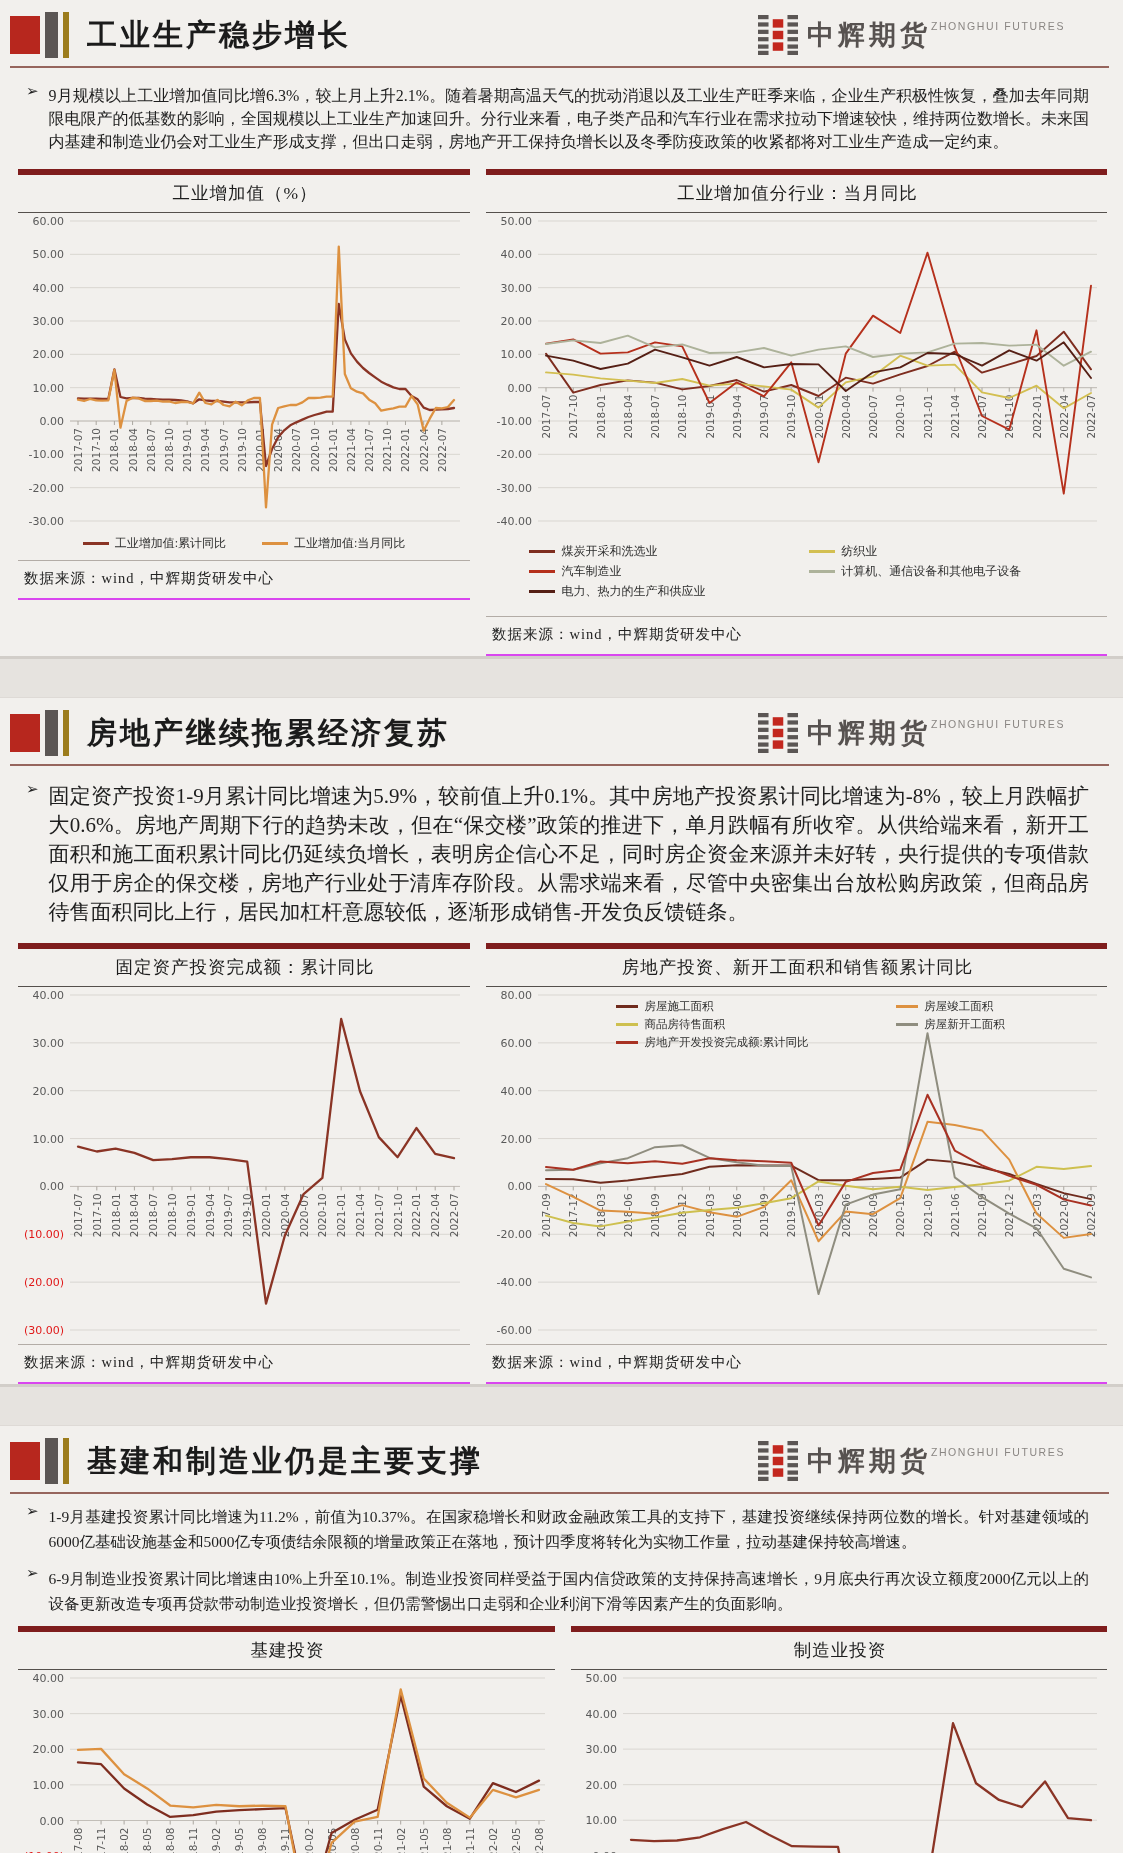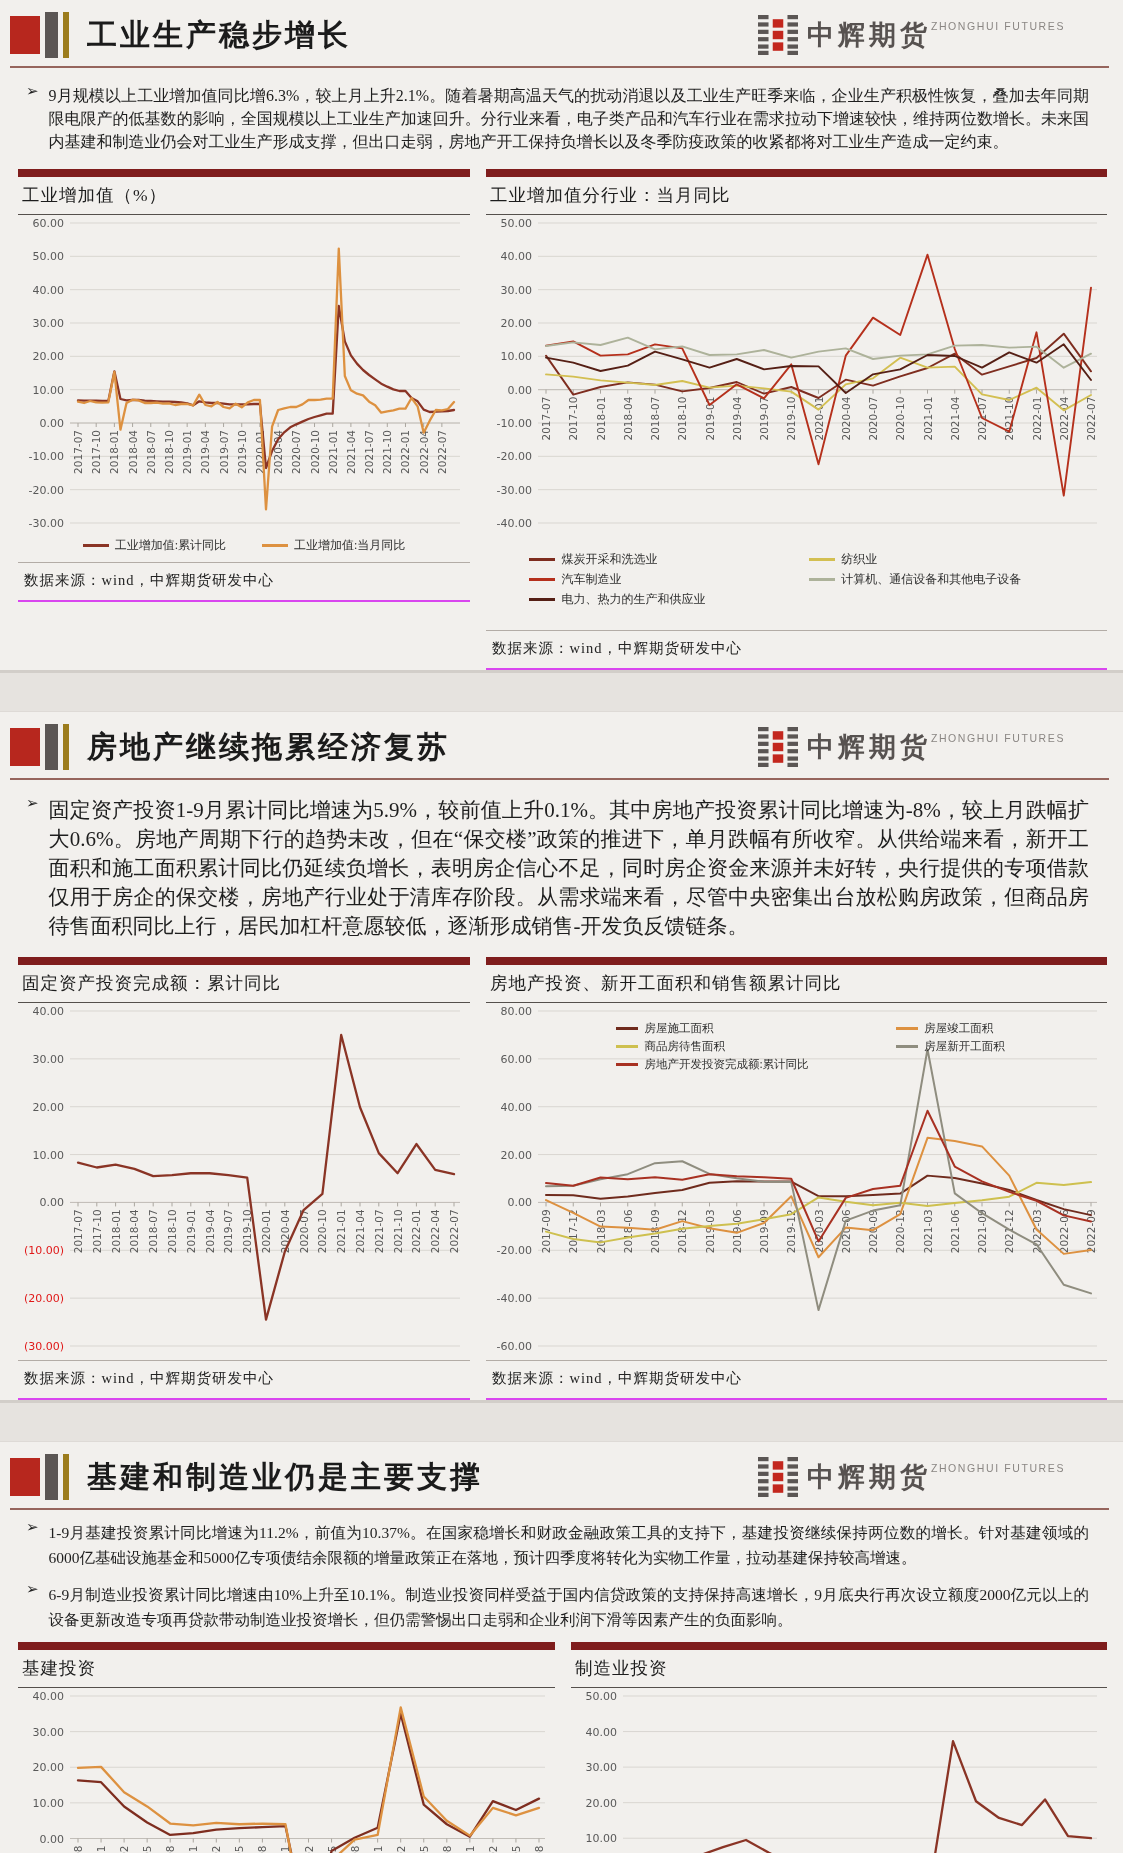"工业增加值（%）" .c-title { border-top: 8px solid #7f1d1d -> 6px solid #7f1d1d; text-align: none -> center }
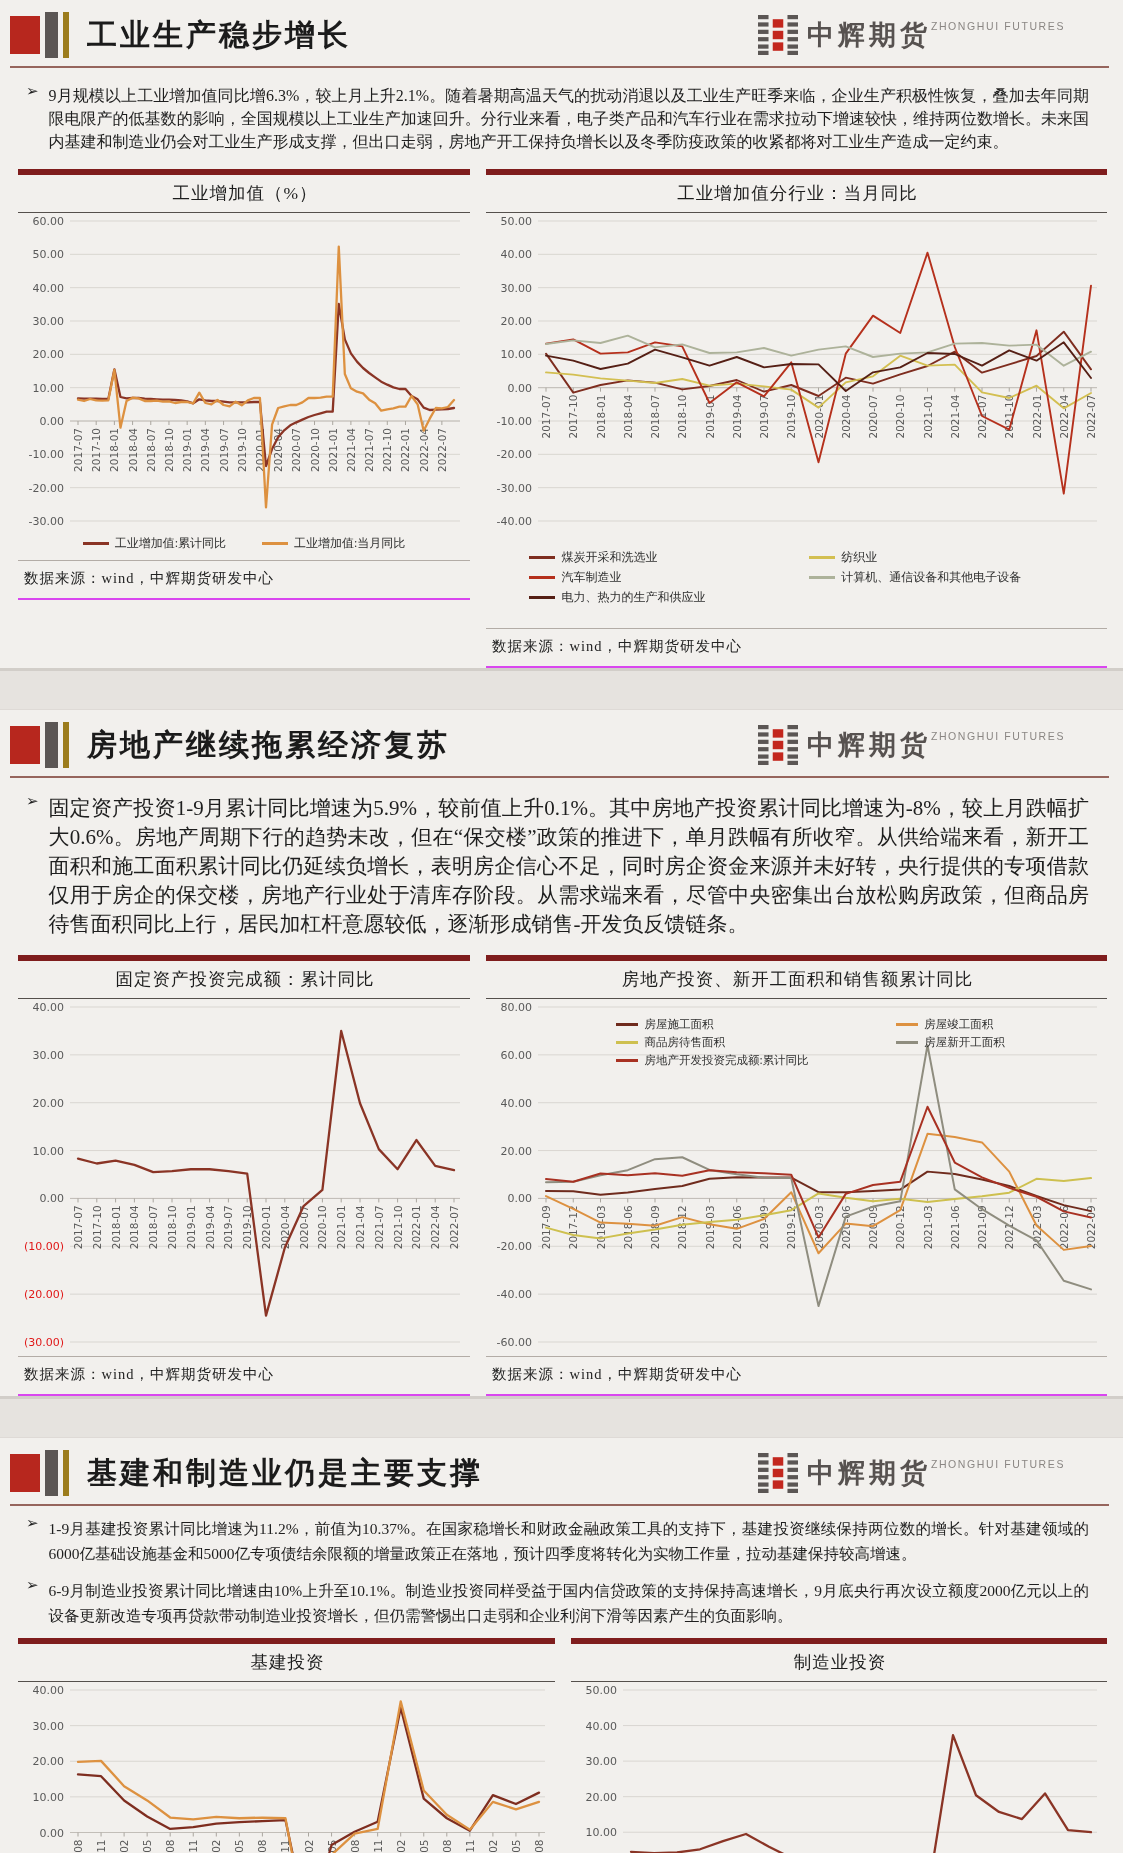"煤炭开采和洗选业" .legend-grid2 { margin: 14px auto -> 8px auto }
